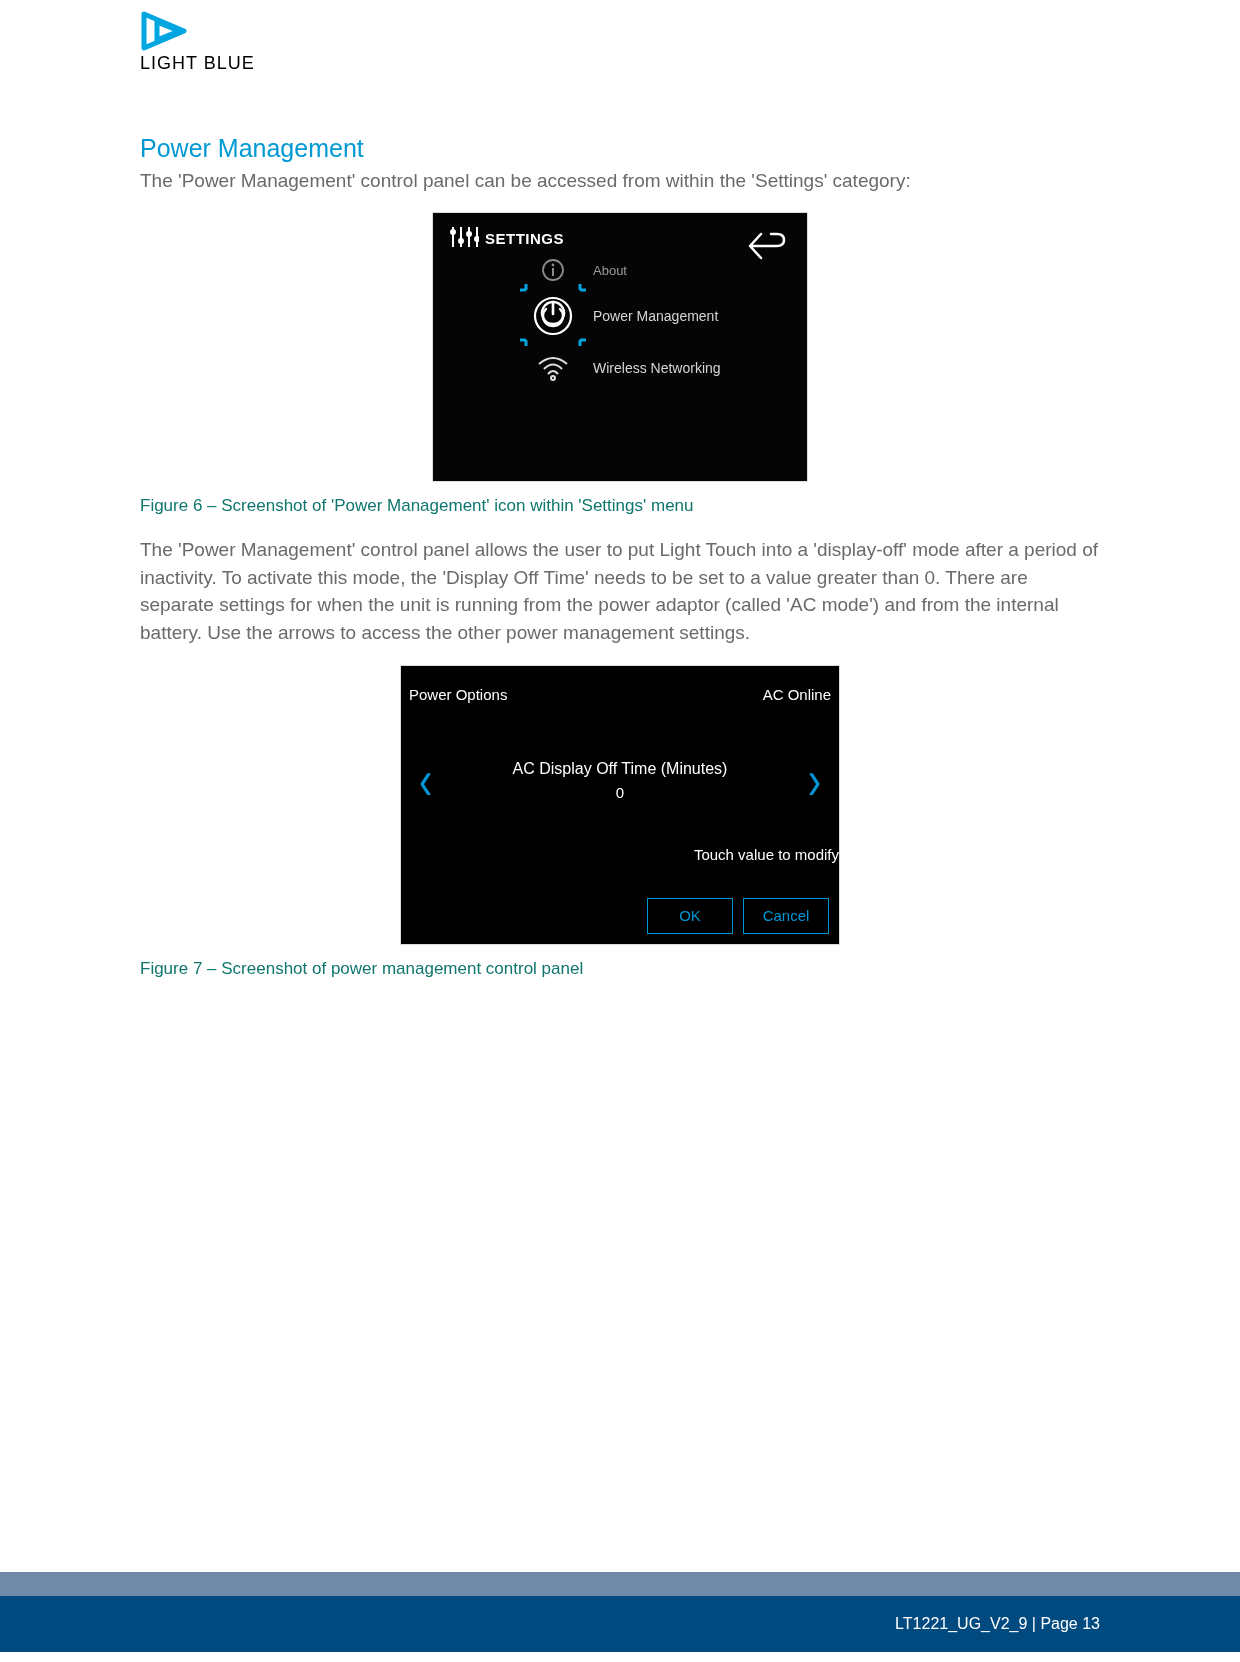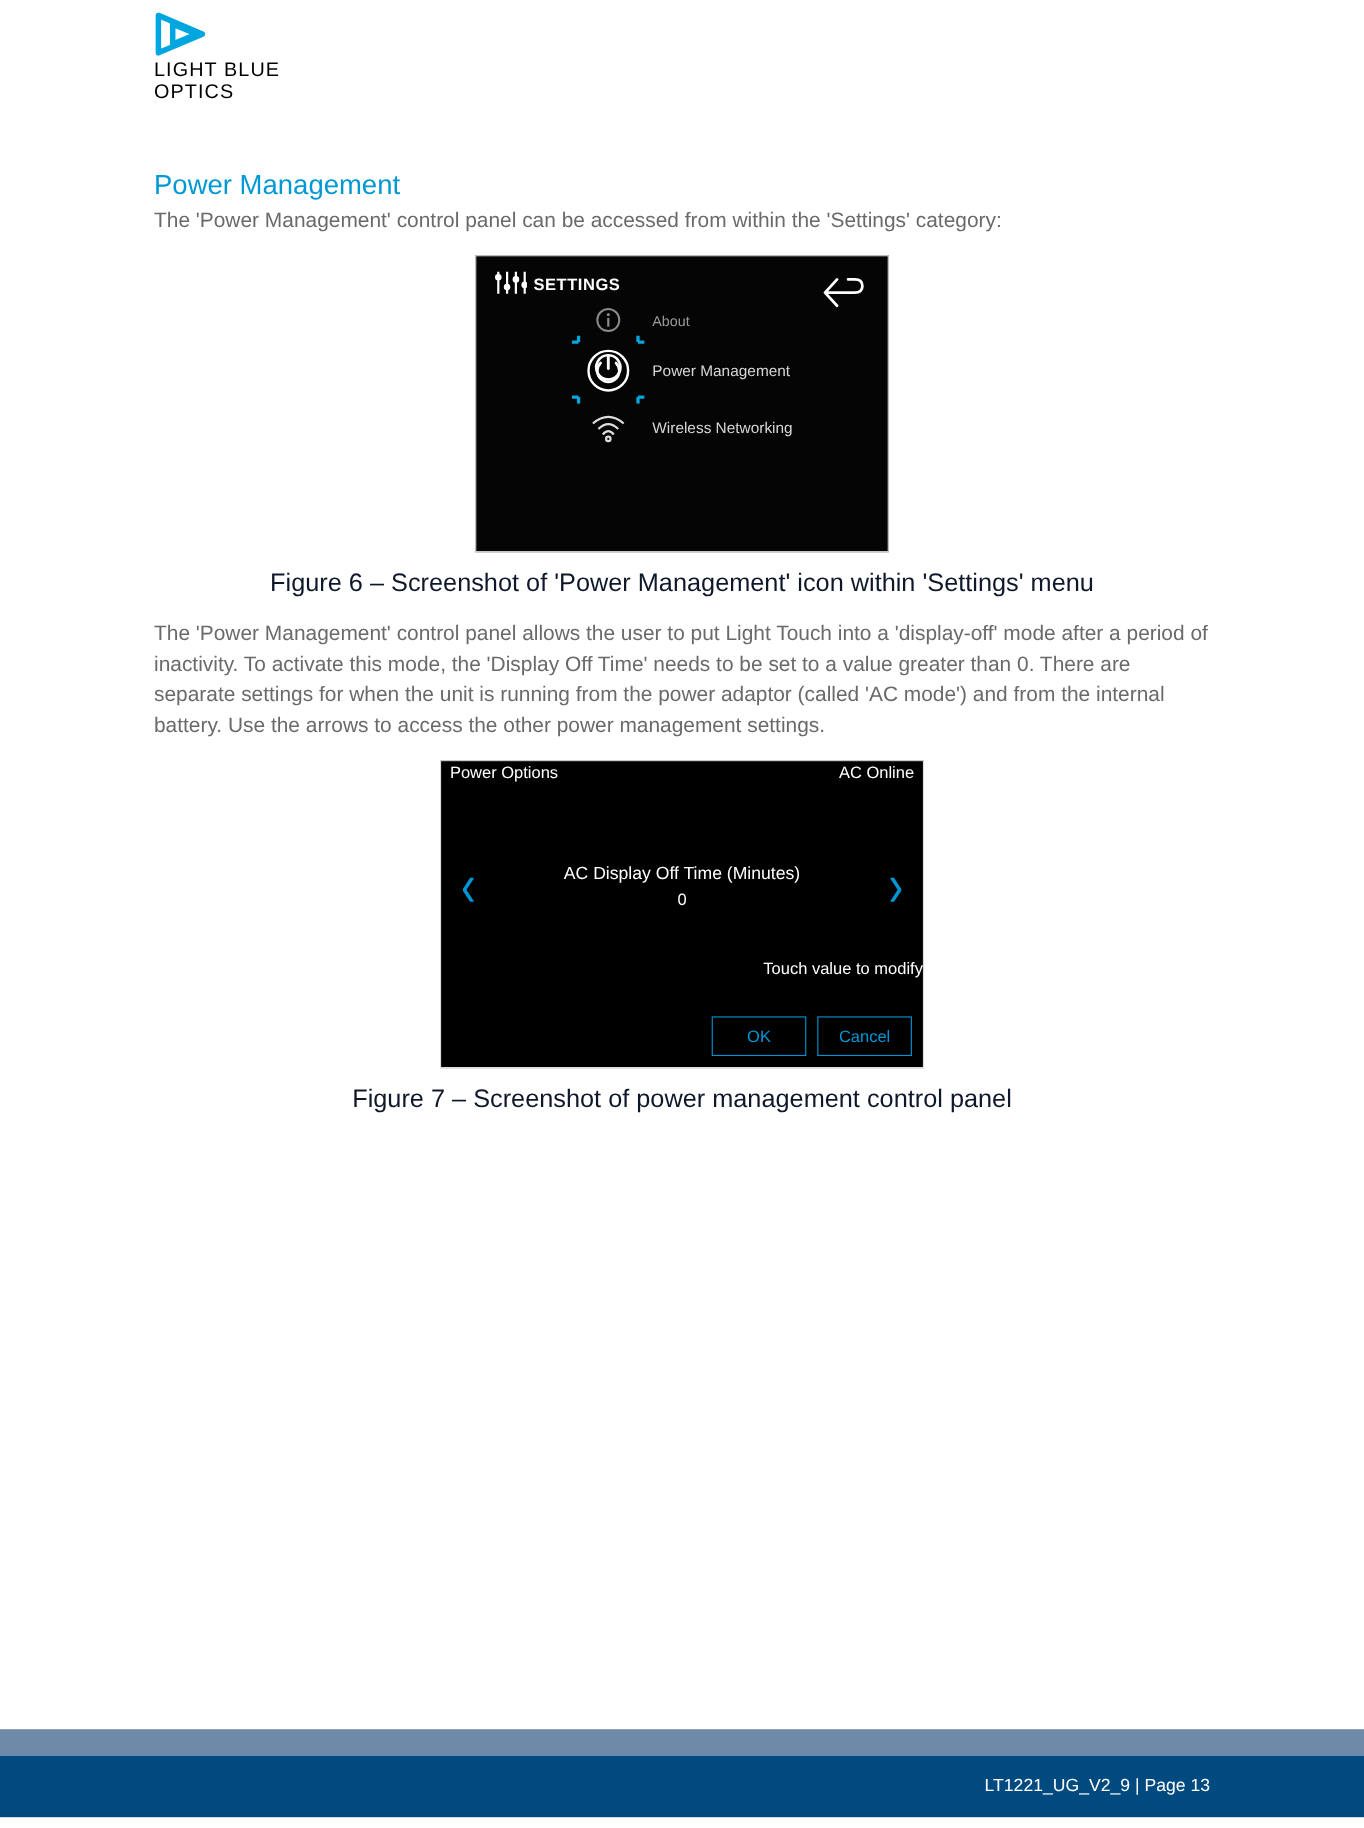"OPTICS" div { html: <div>OPTICS</div> -> none }
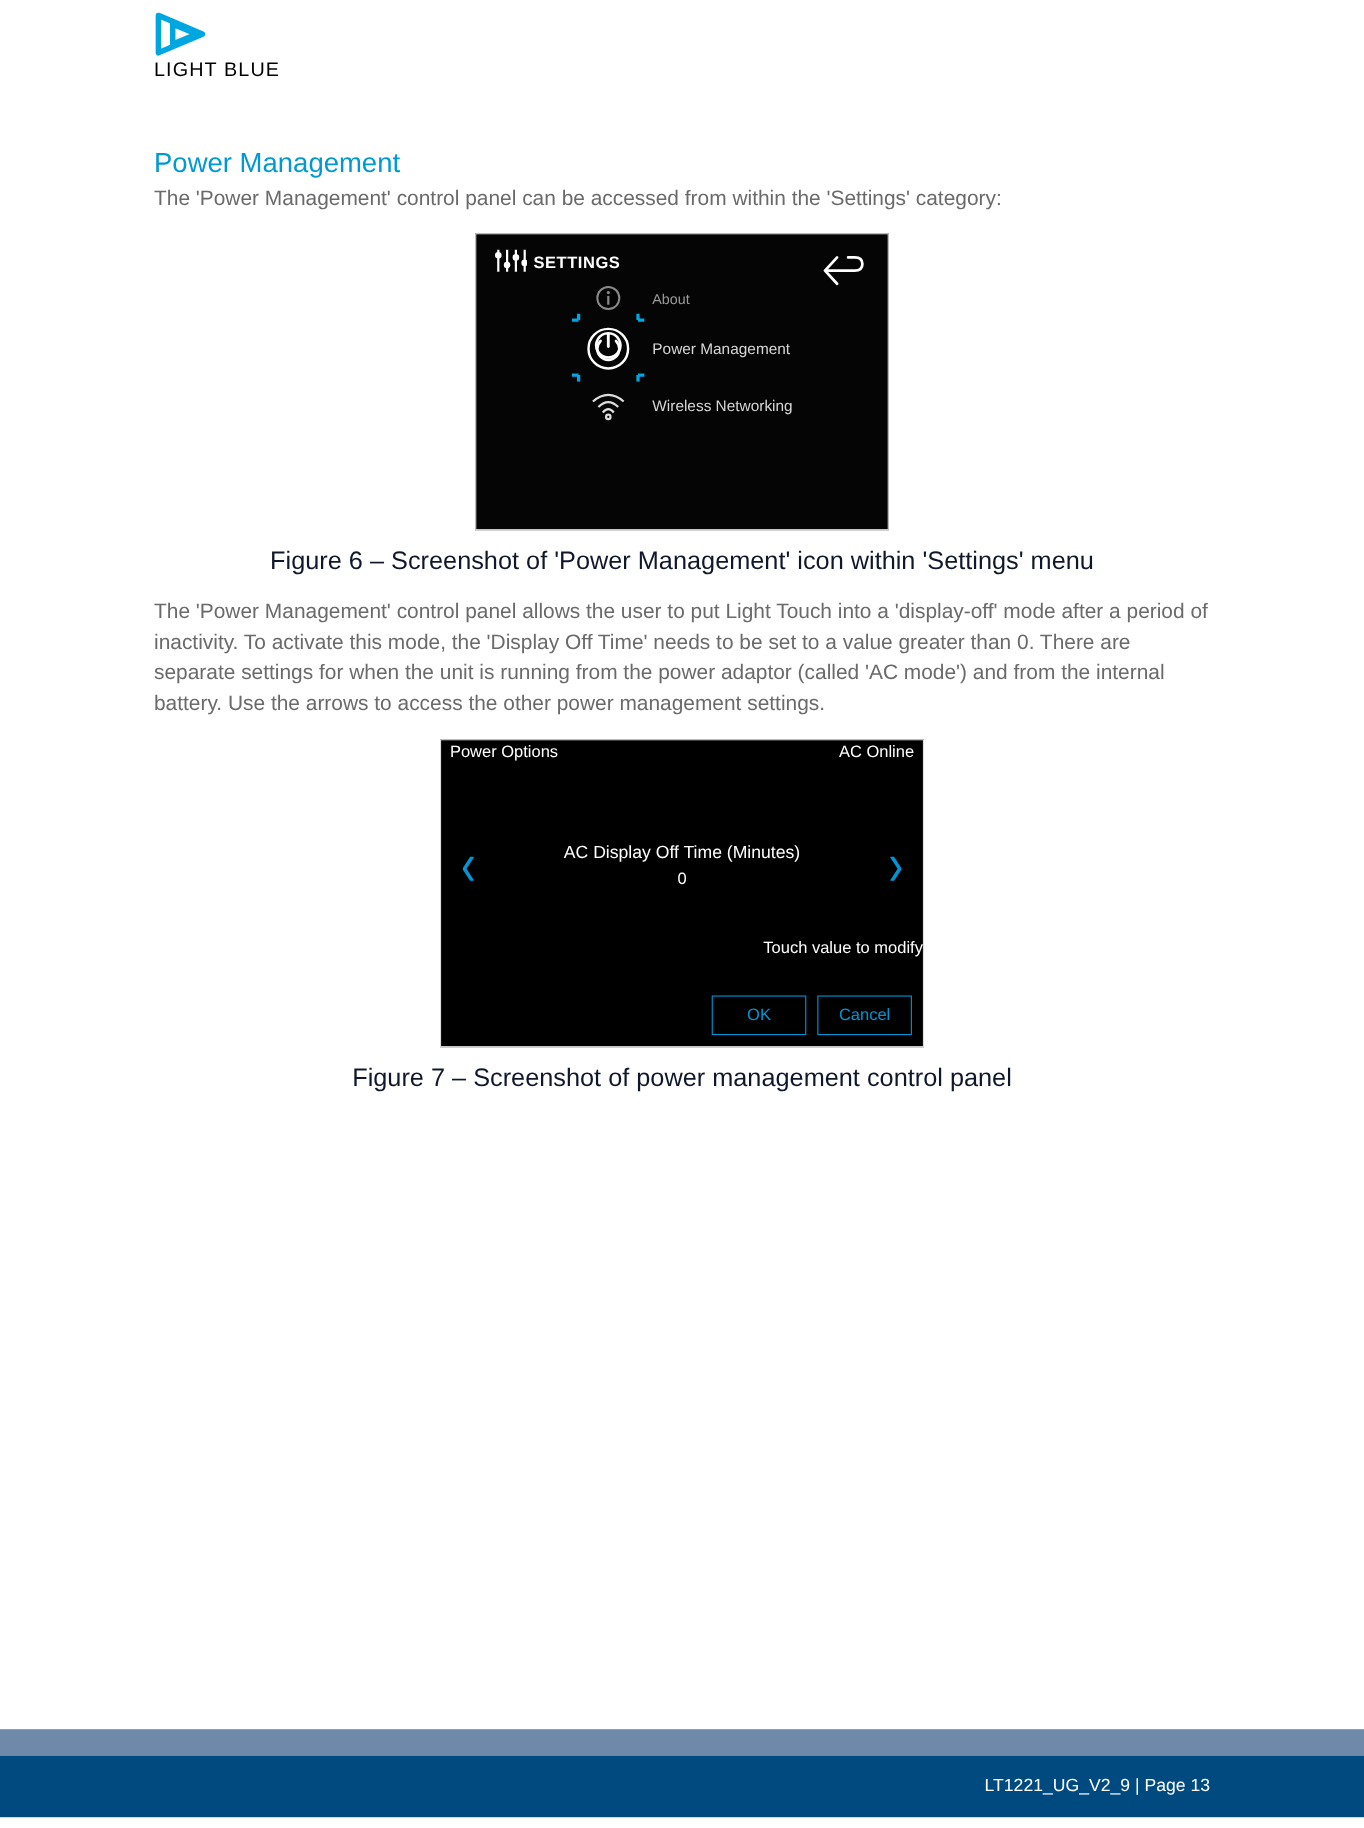"Figure 6 – Screenshot of" .figure-caption { color: #0f172a -> #0f766e; font-size: 23px -> 17px; text-align: center -> left }
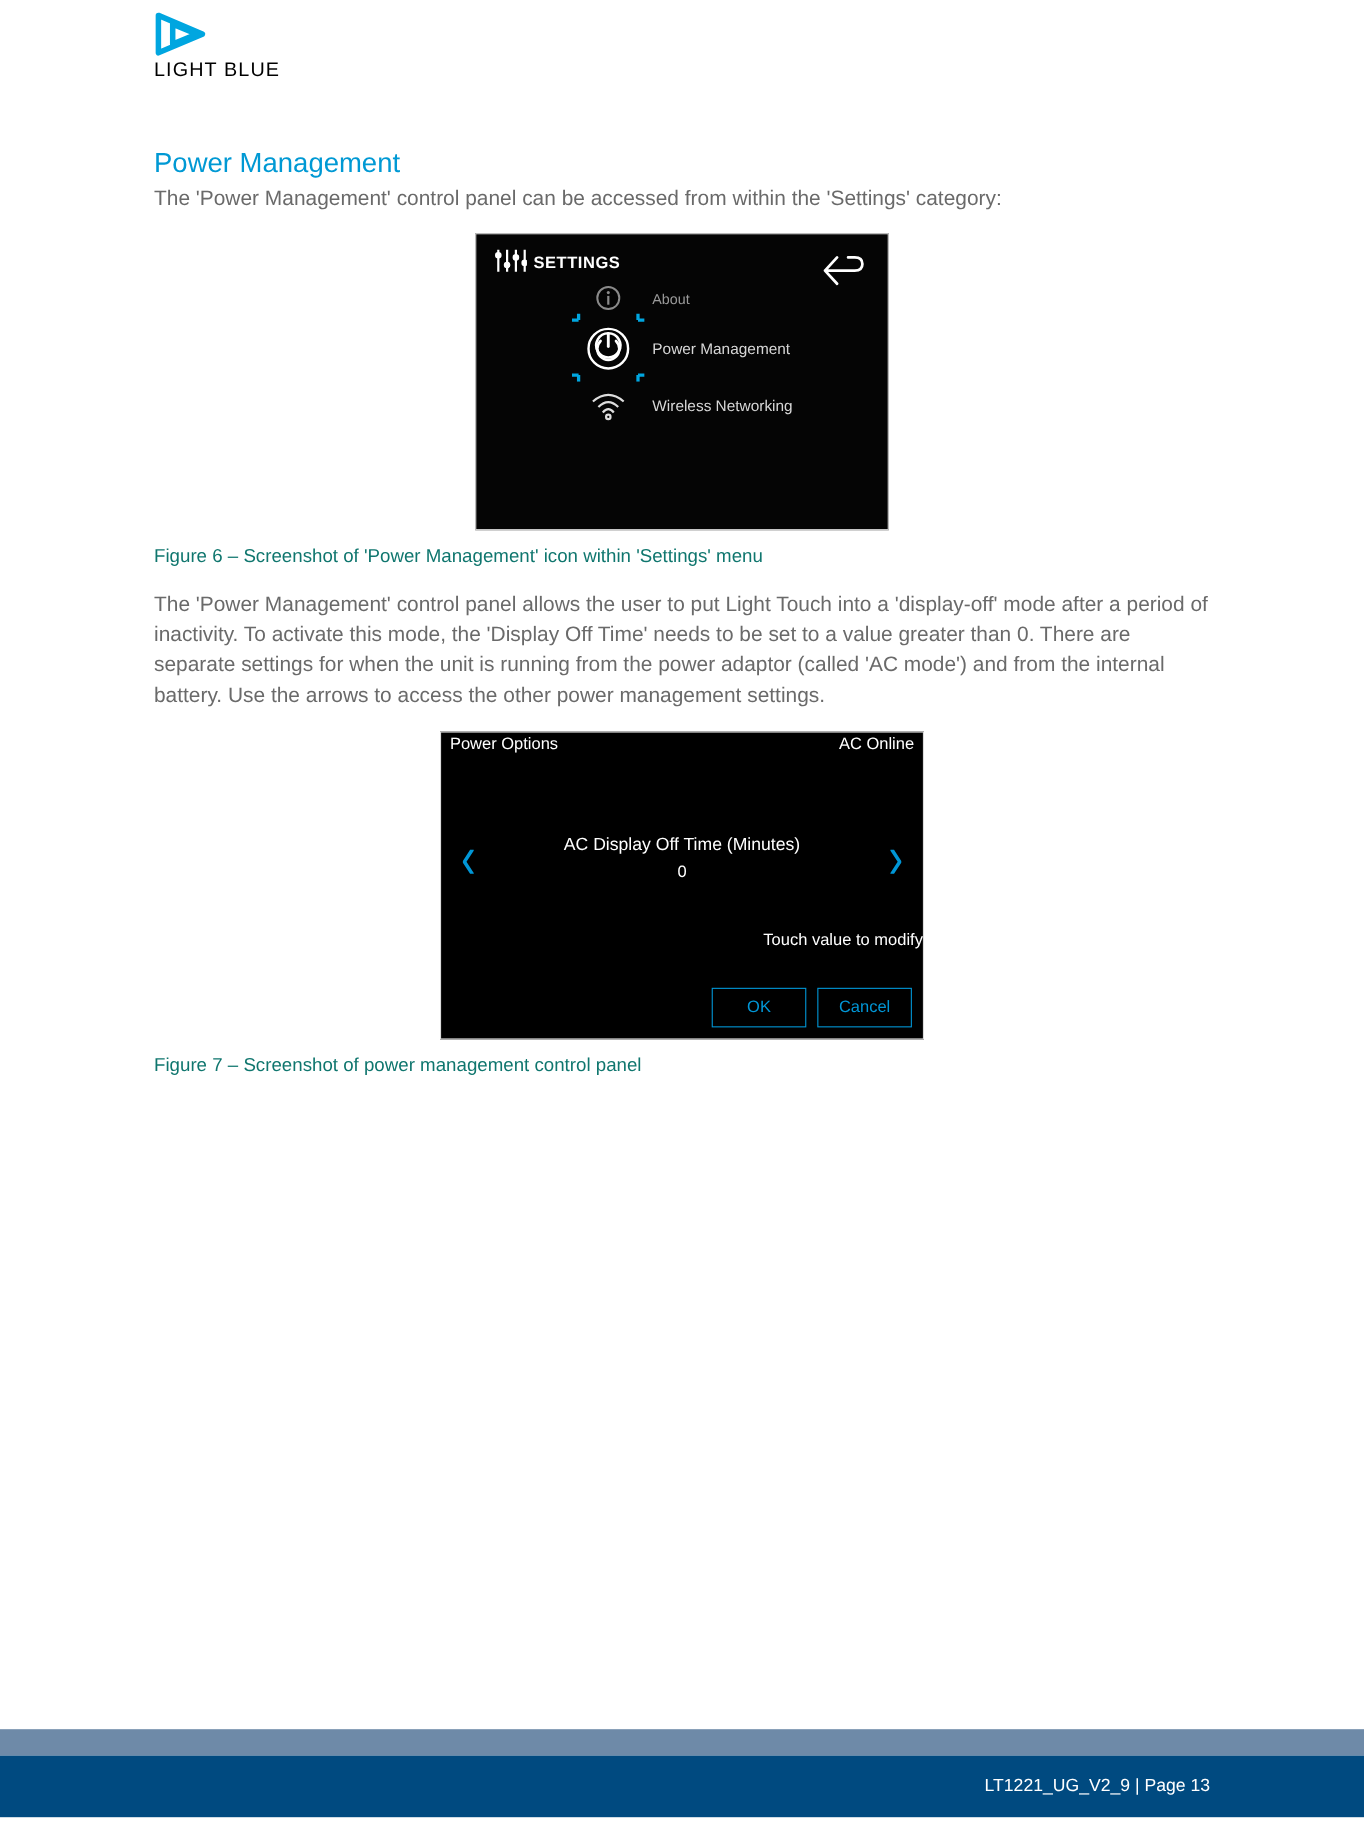"Power Options" .shot2-top { padding: 2px 8px -> 20px 8px }
